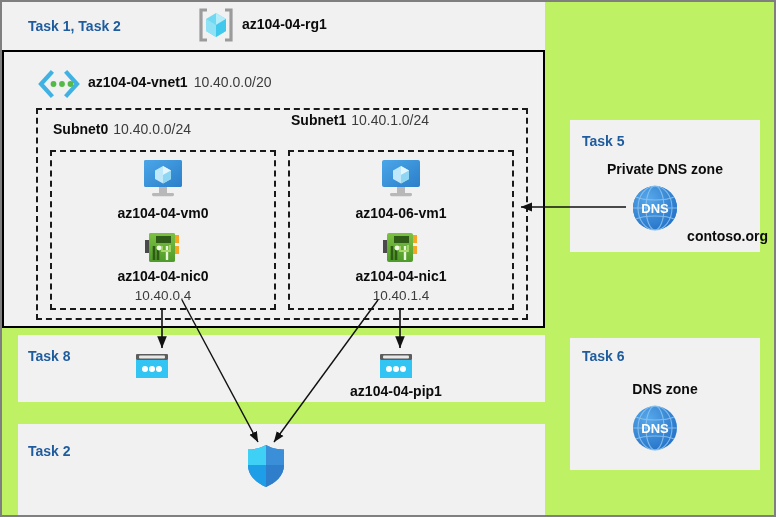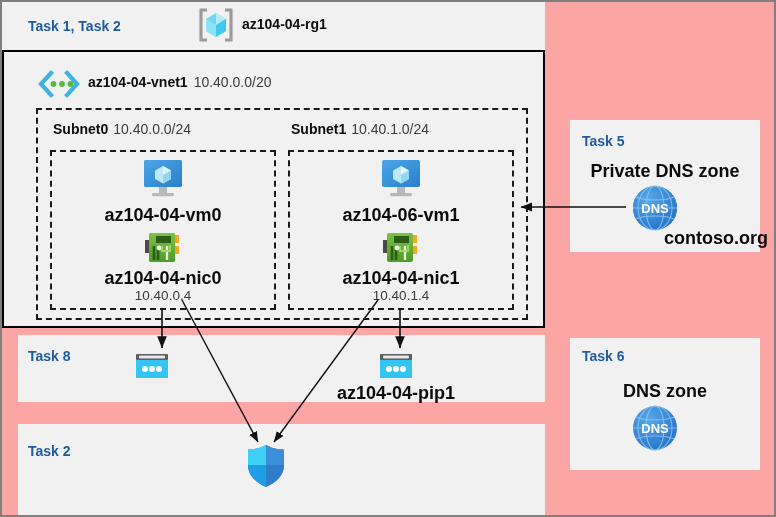"Task 1, Task 2" #stage { background: #fca5a5 -> #bef264 }
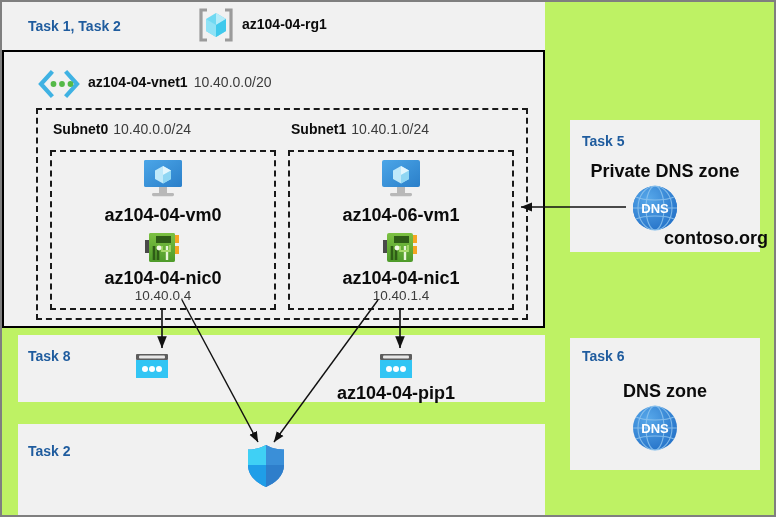"Subnet1" div.hdr-row { top: 121px -> 112px }
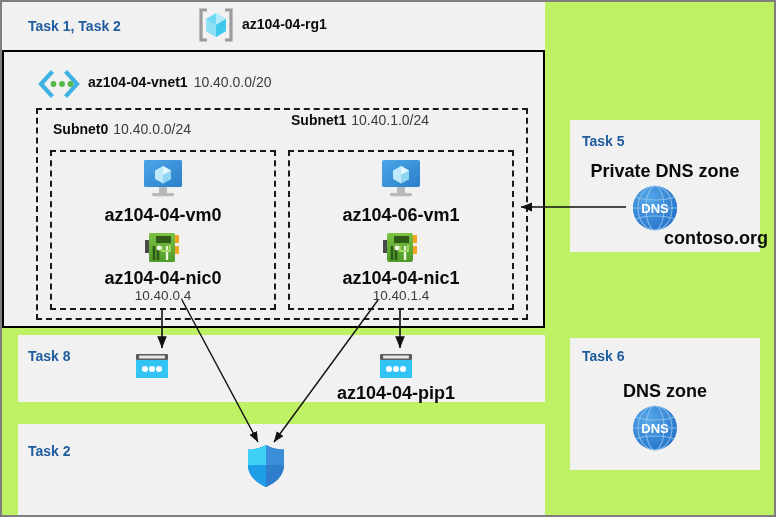"Private DNS zone" .caption { font-size: 18px -> 14px }
